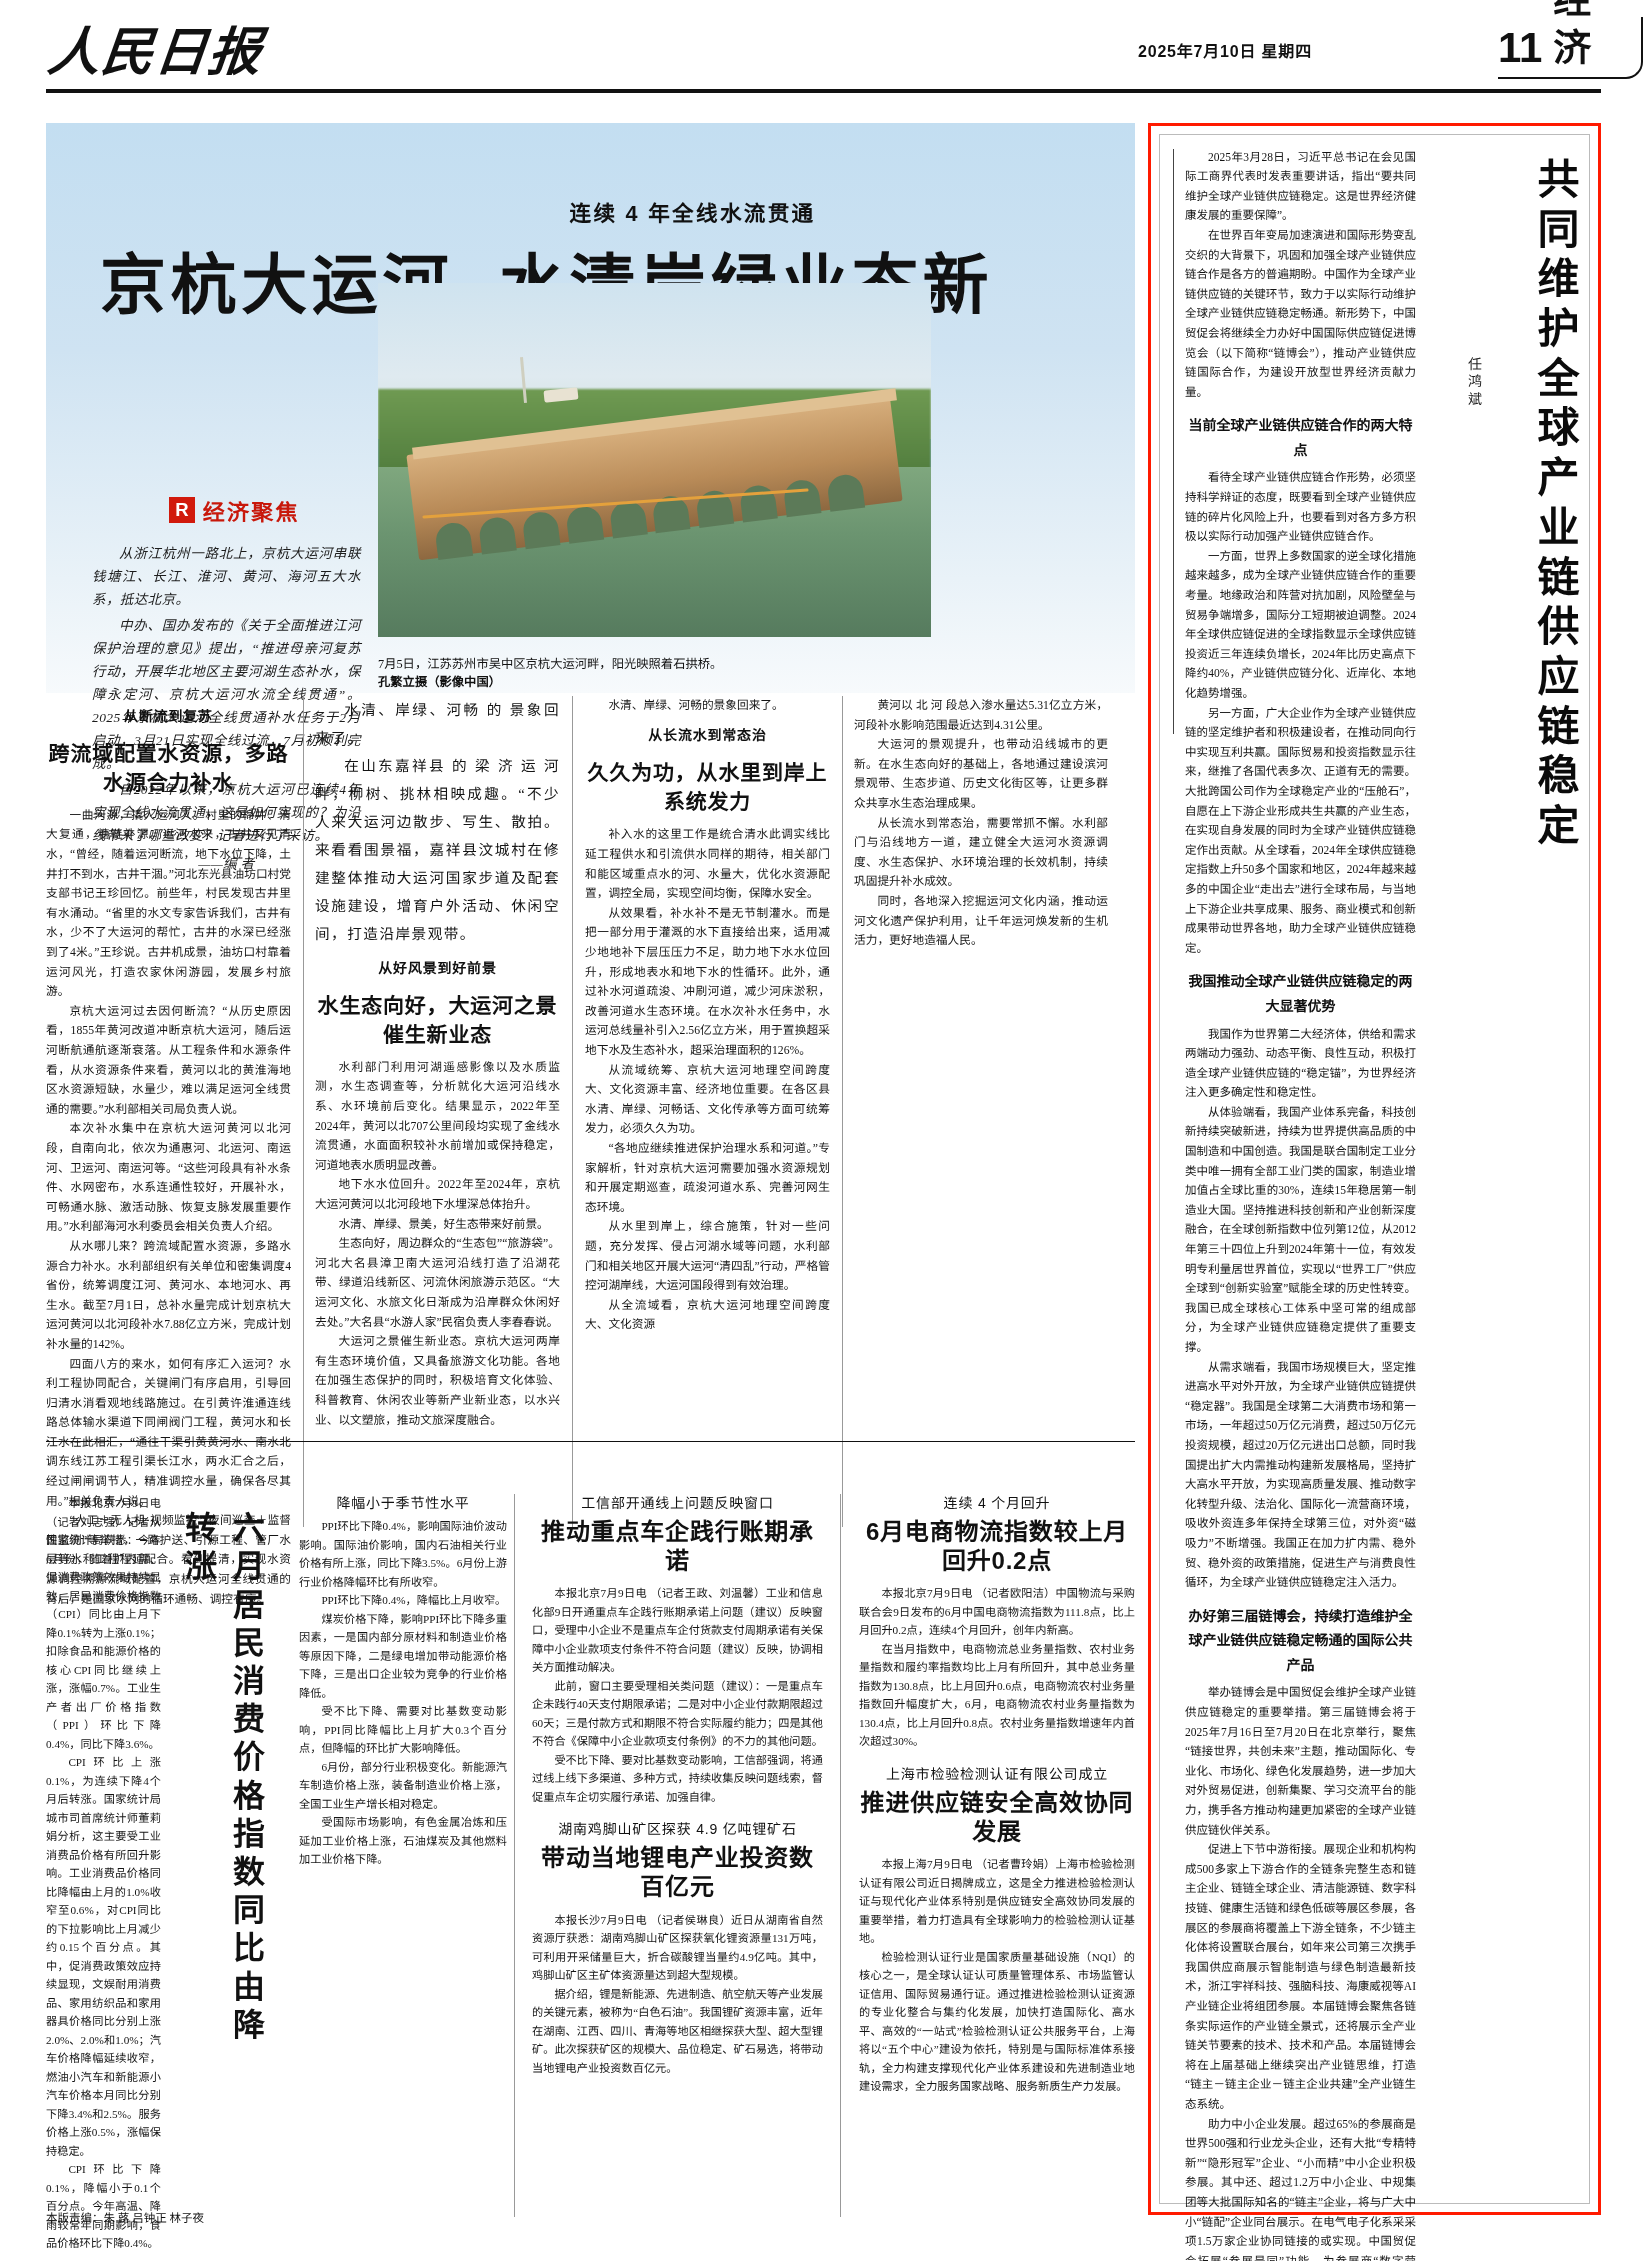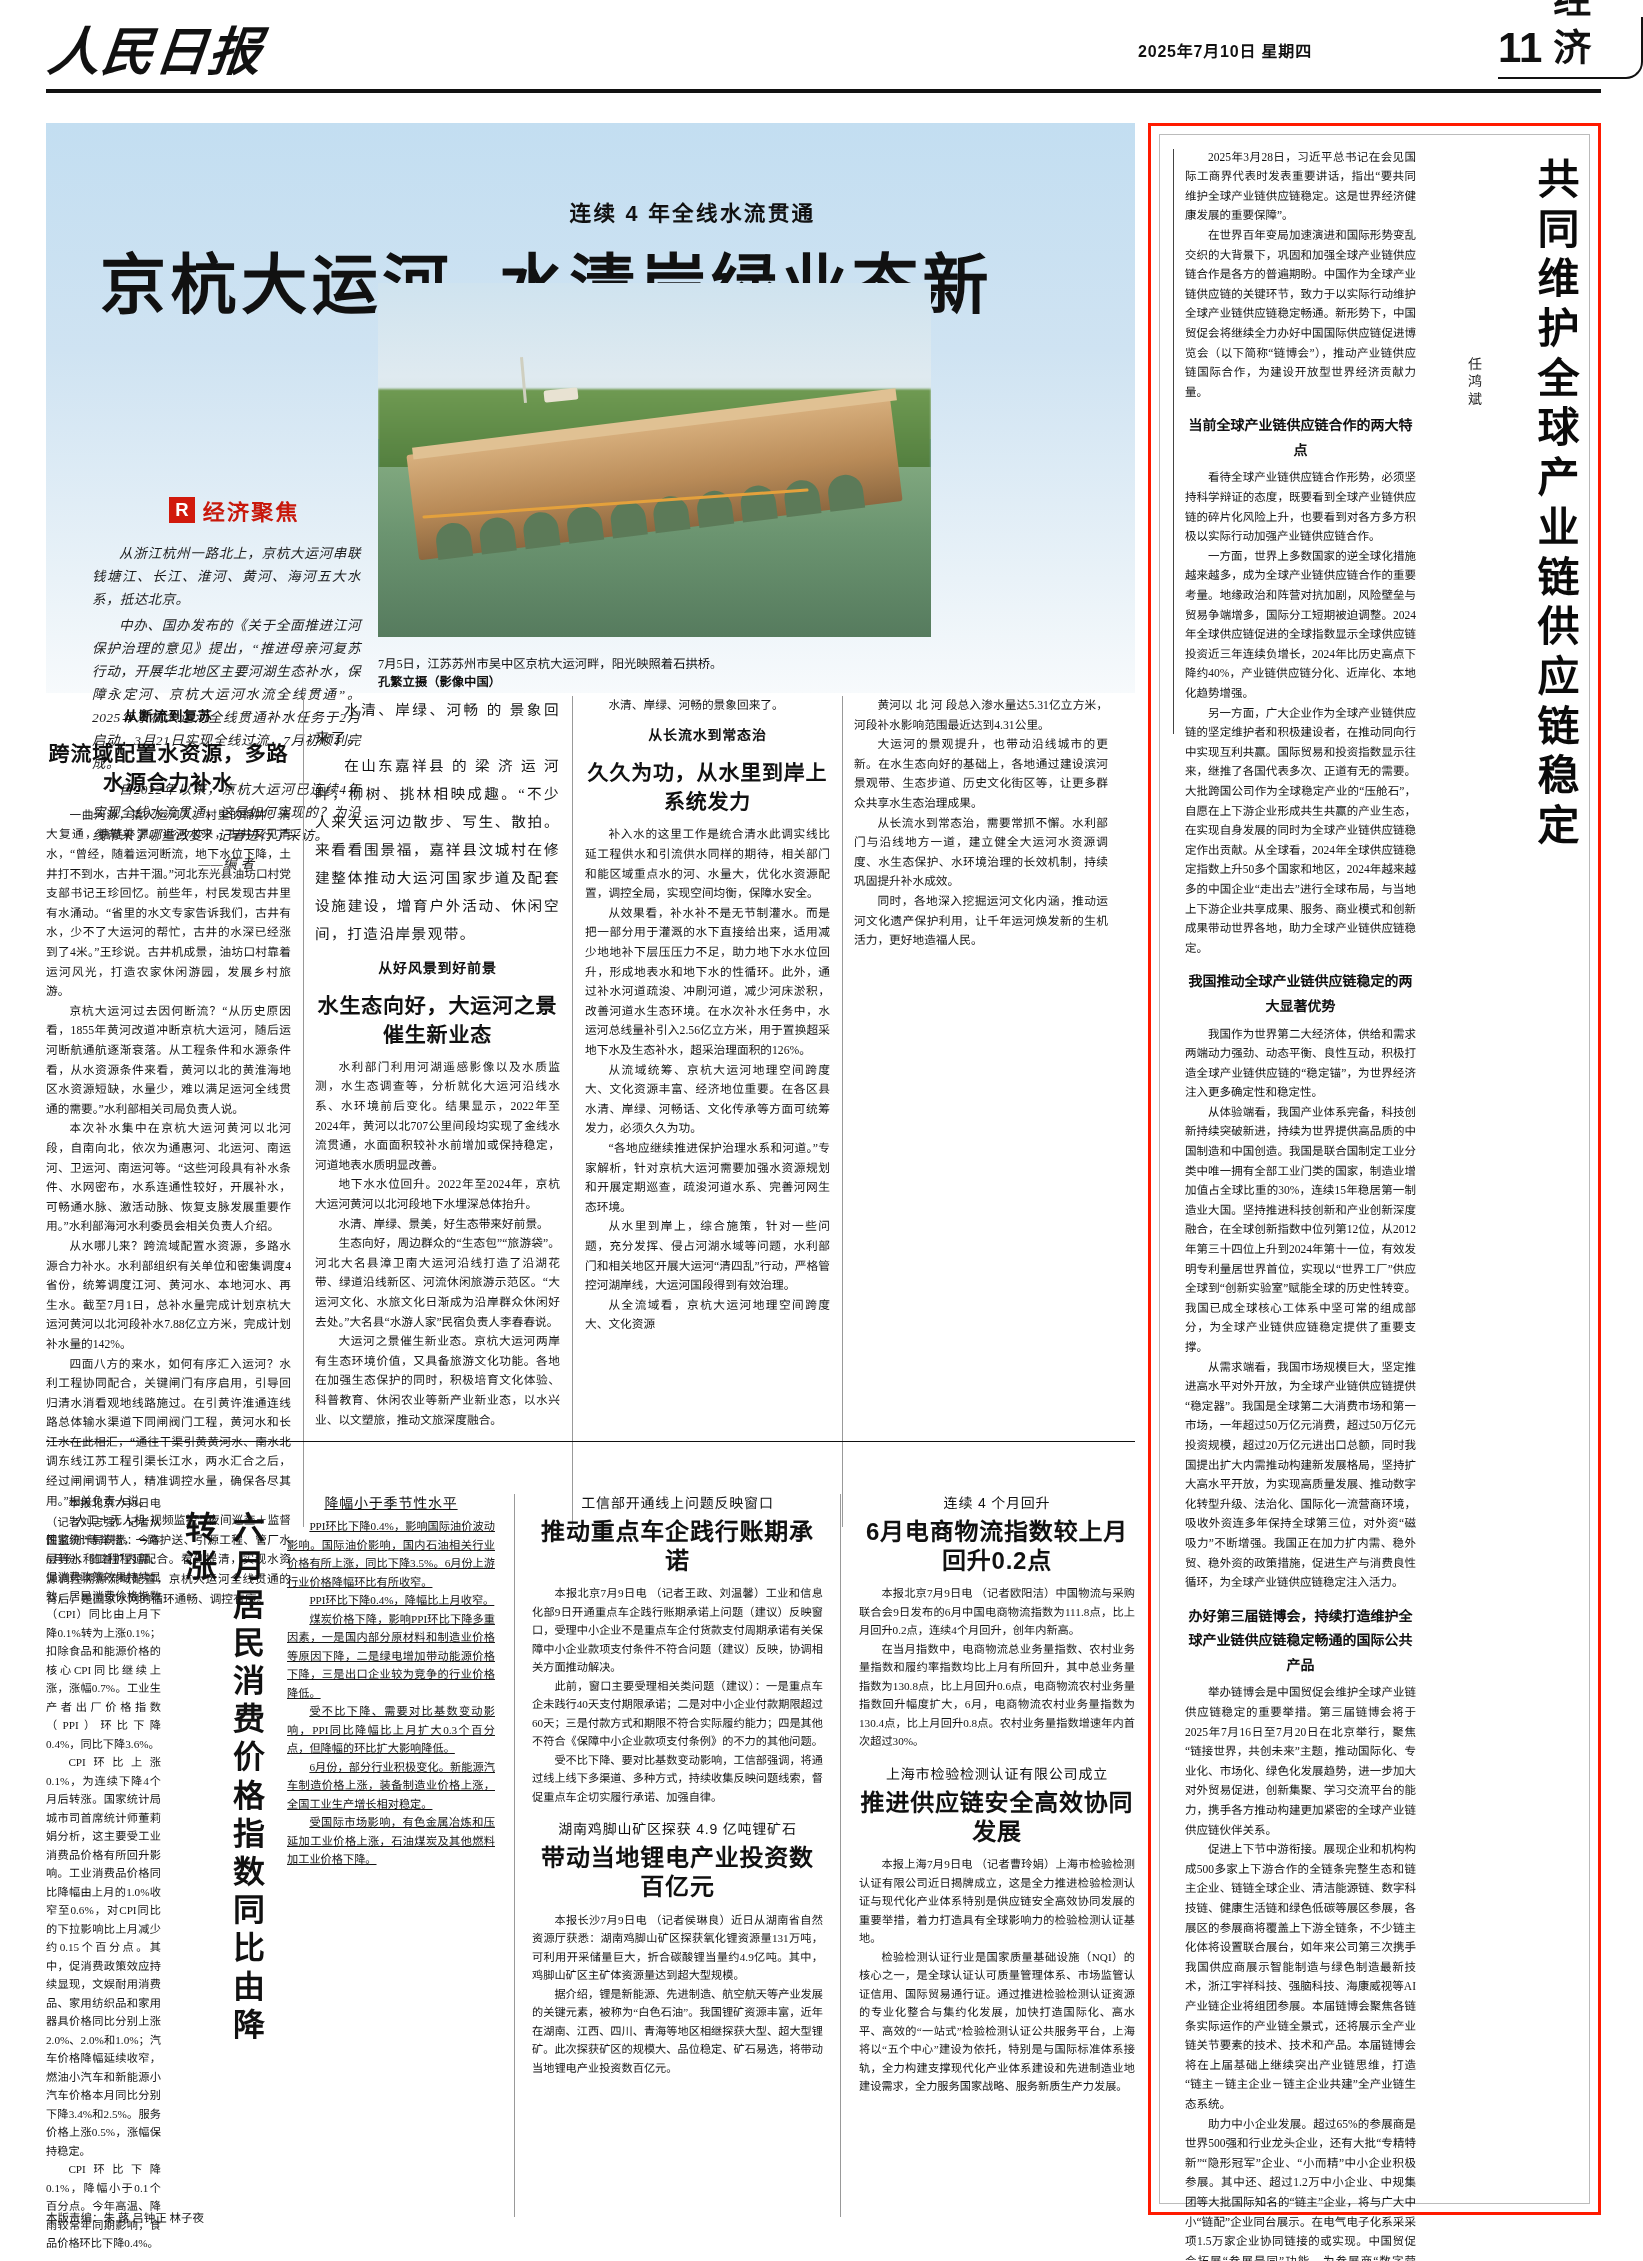"降幅小于季节性水平" div.bcol { left: 241px -> 253px; text-decoration: underline -> none }
